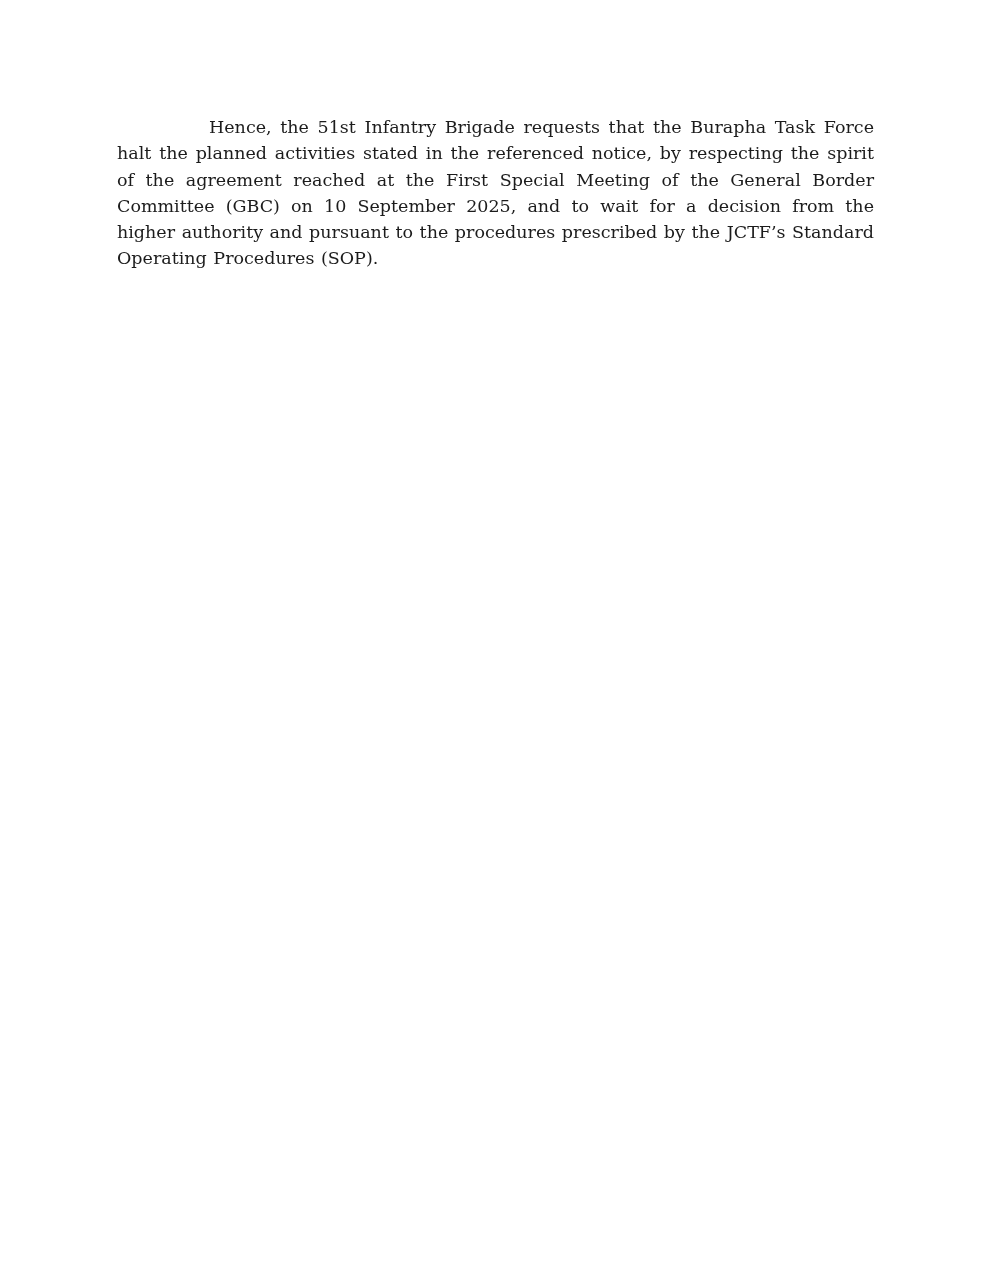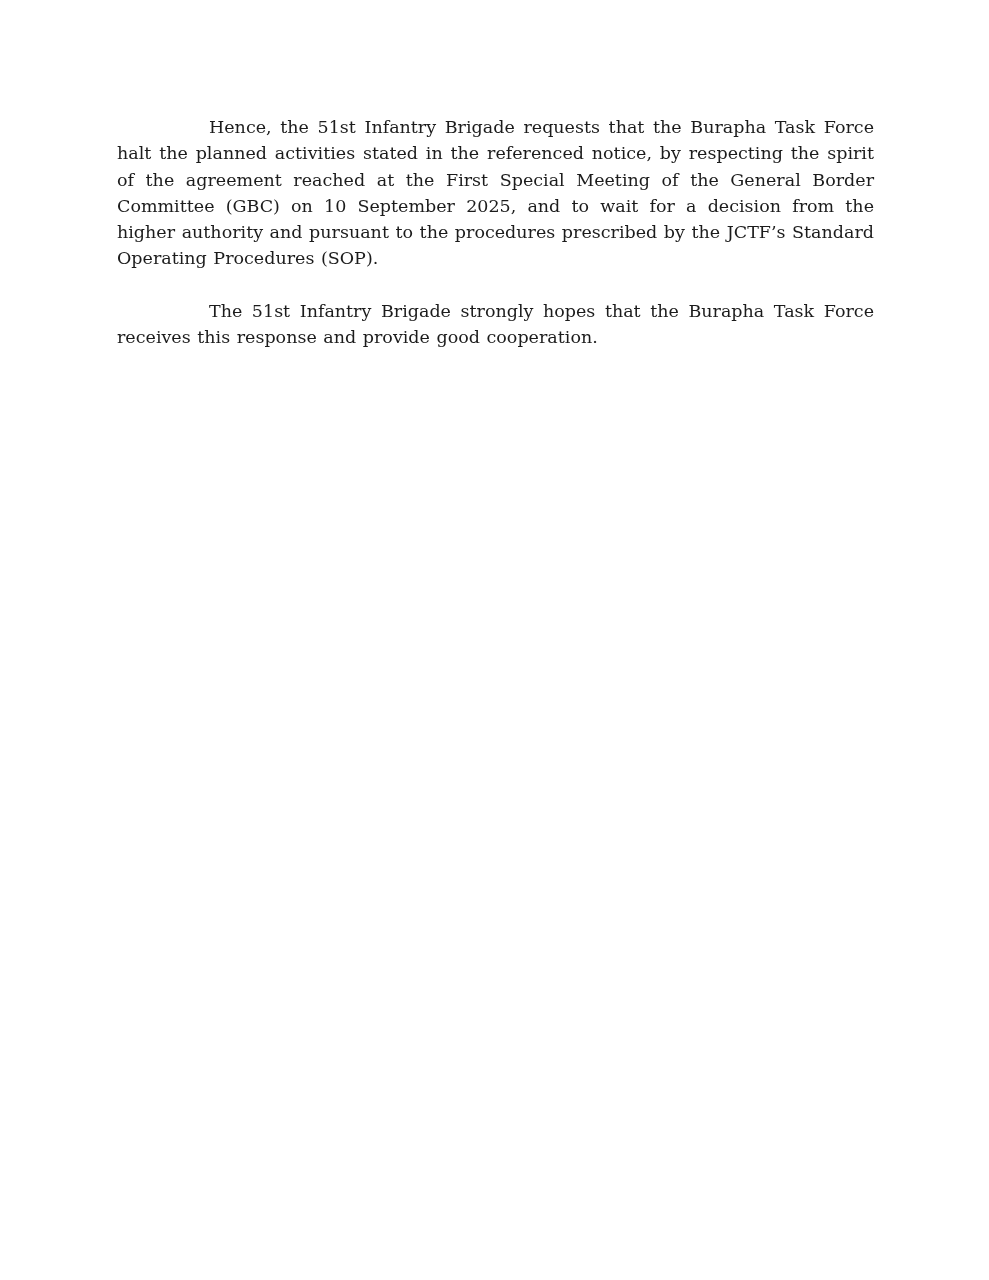"The 51st Infantry Brigade strongly" p.para { html: <p>The 51st Infantry Brigade strongly hopes that the Burapha Task Force receives this response and provide good cooperation.</p> -> none }
